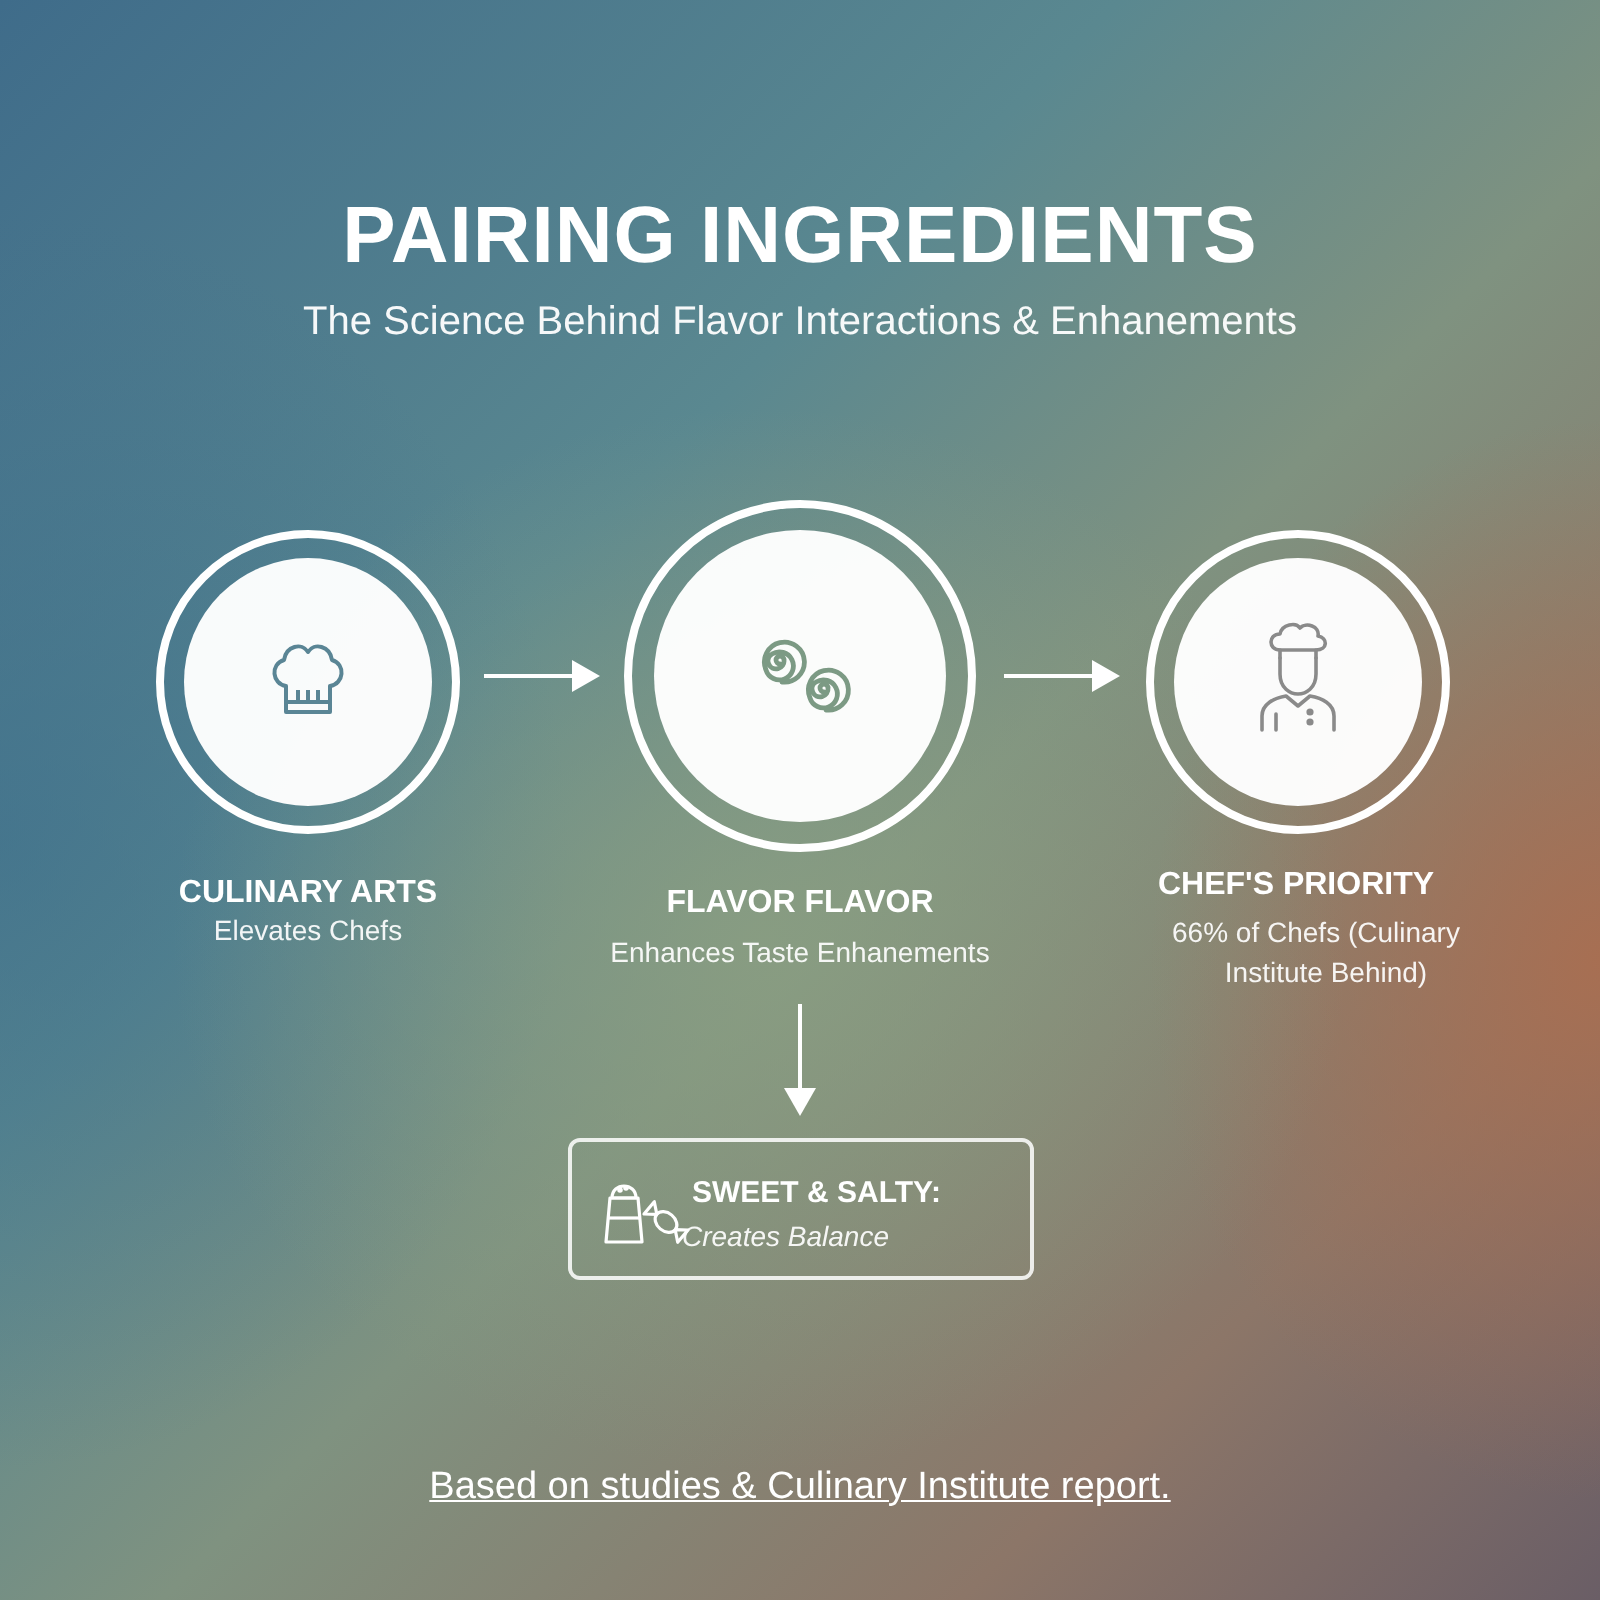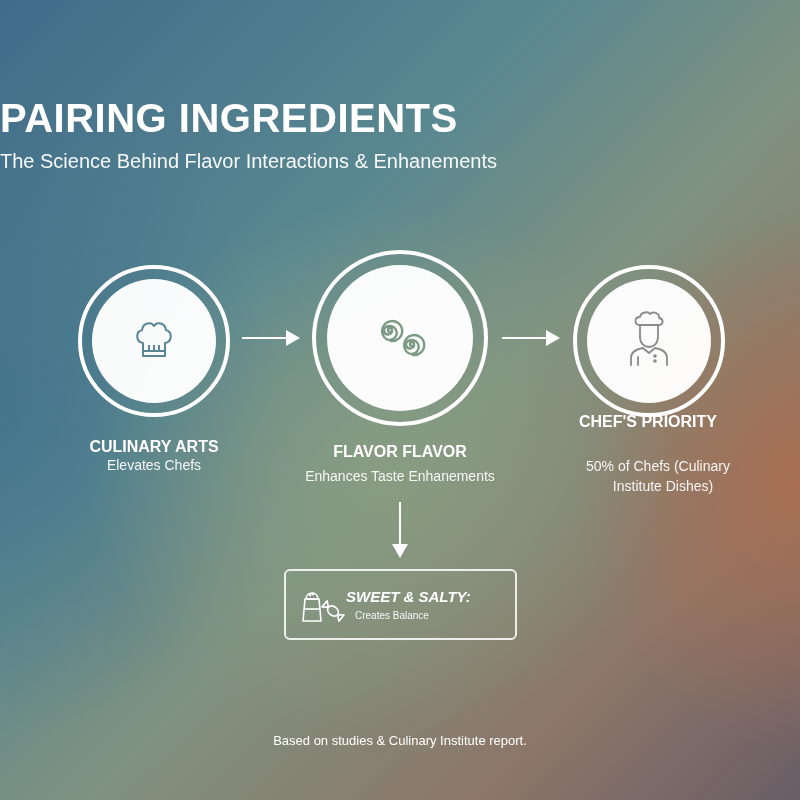"PAIRING INGREDIENTS" .title { text-align: left -> center }
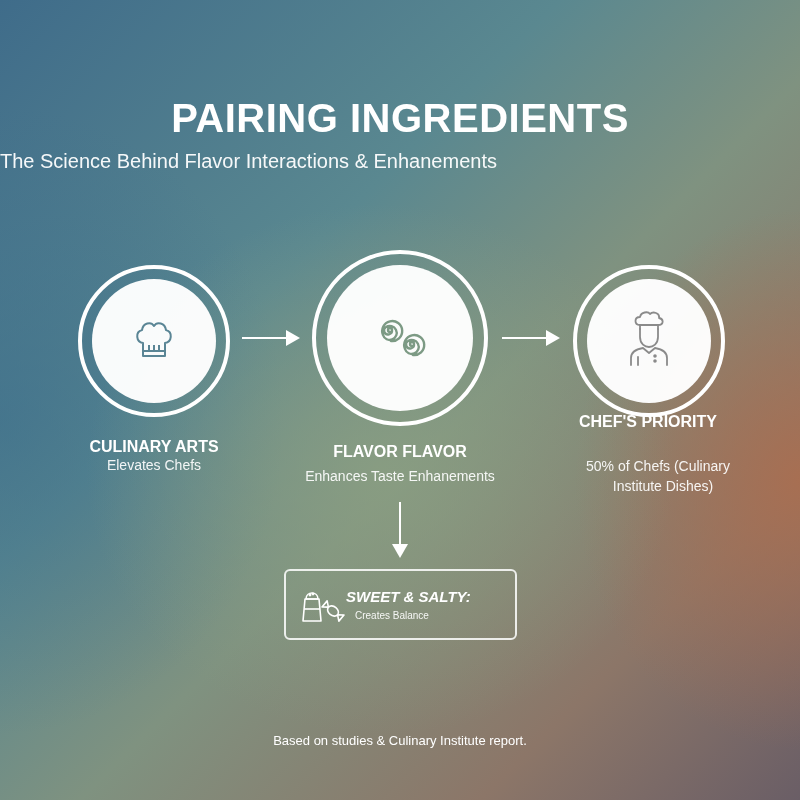"The Science Behind Flavor Interactions" .subtitle { text-align: none -> center }
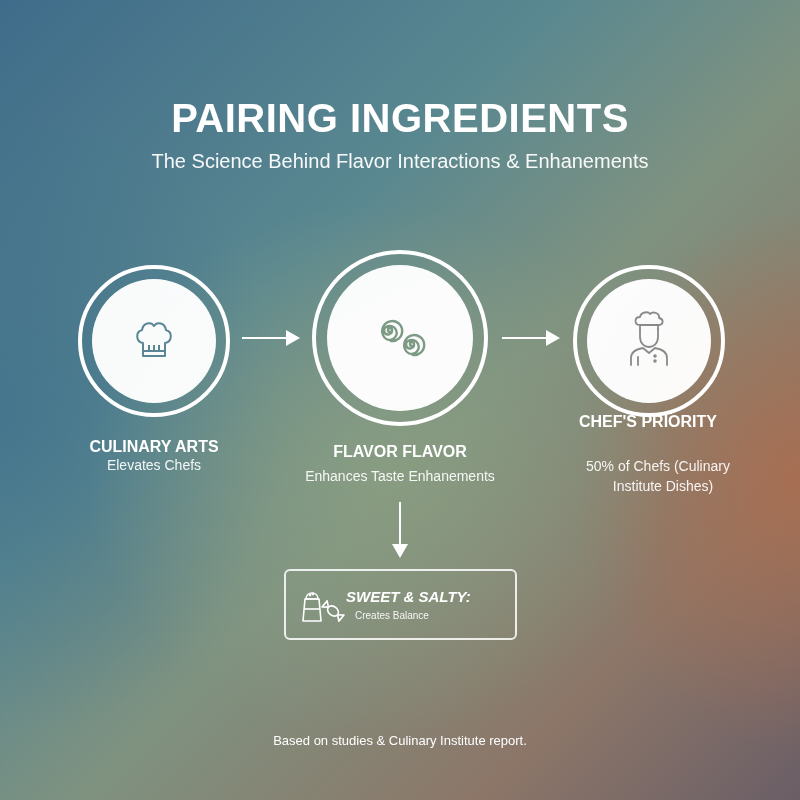"CHEF'S PRIORITY" div.node-title { top: 413px -> 434px }
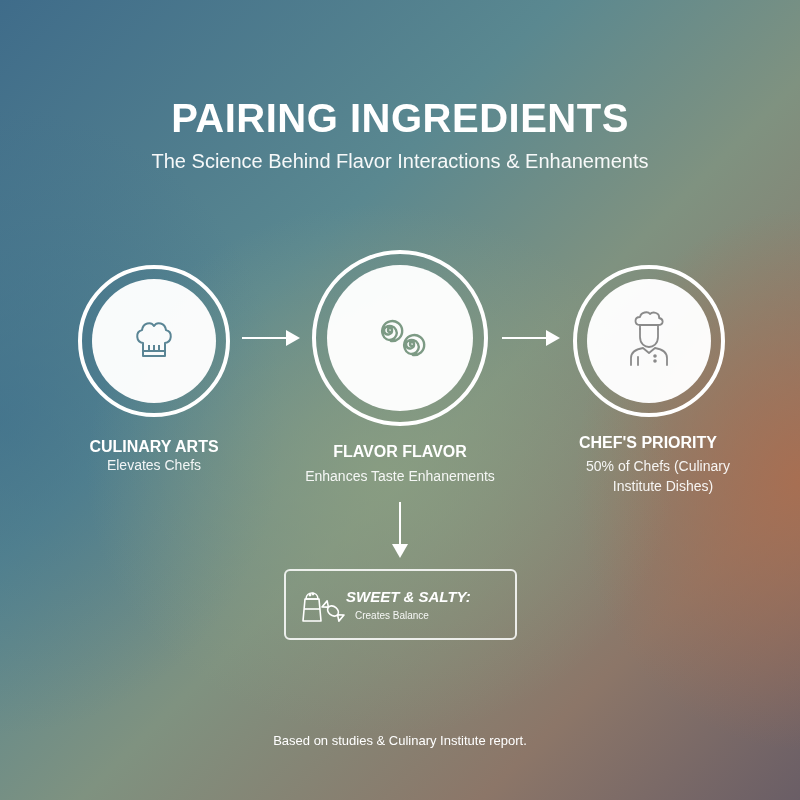"50% of Chefs (Culinary" div.node-sub { text: 50% -> 66% }
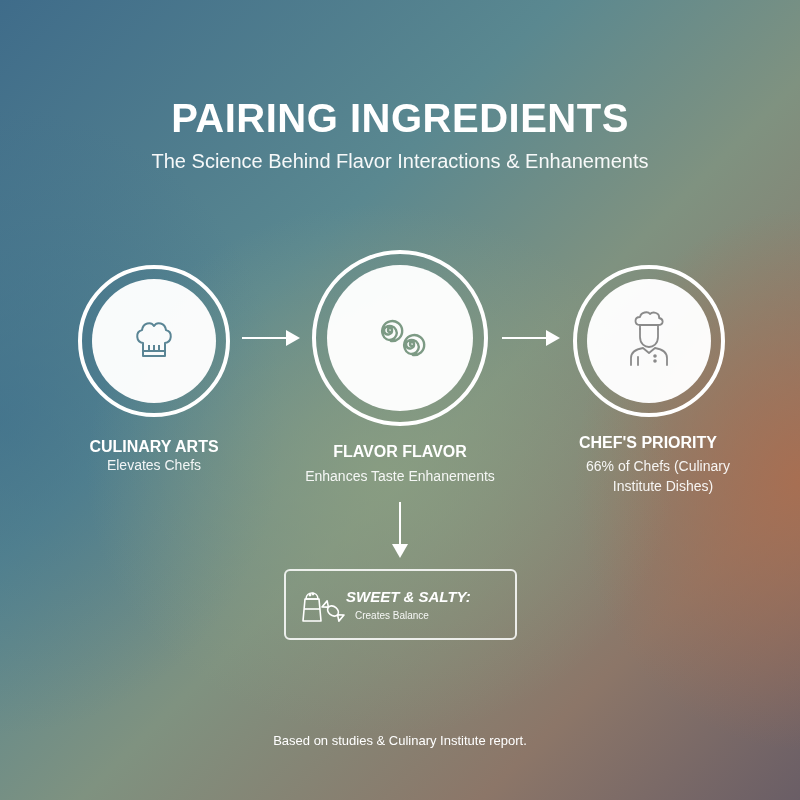"Institute Dishes)" div.node-sub { text: Dishes -> Behind }
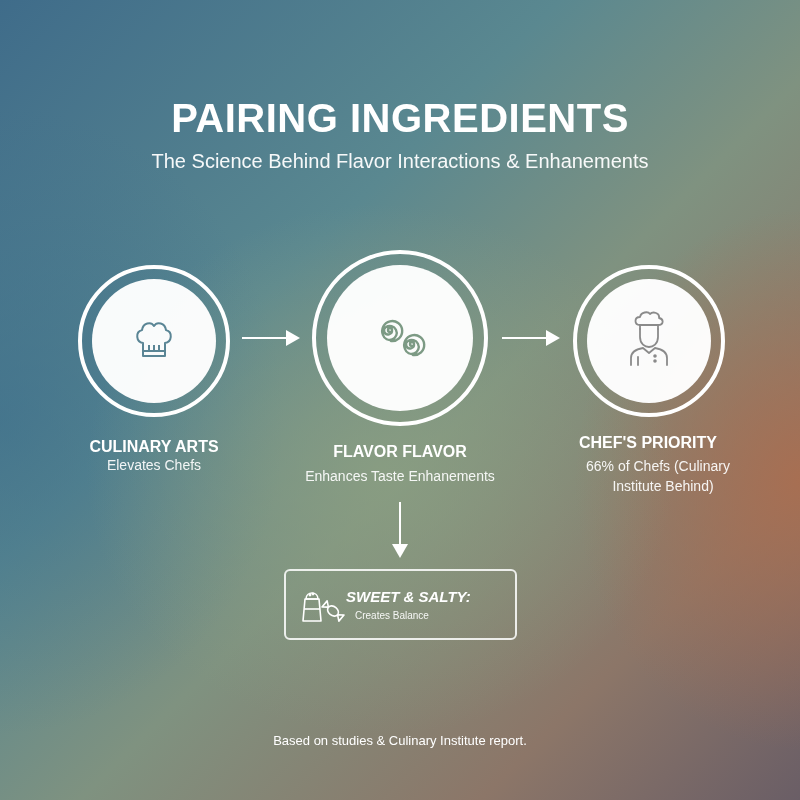"SWEET & SALTY:" .box-title { font-style: italic -> none }
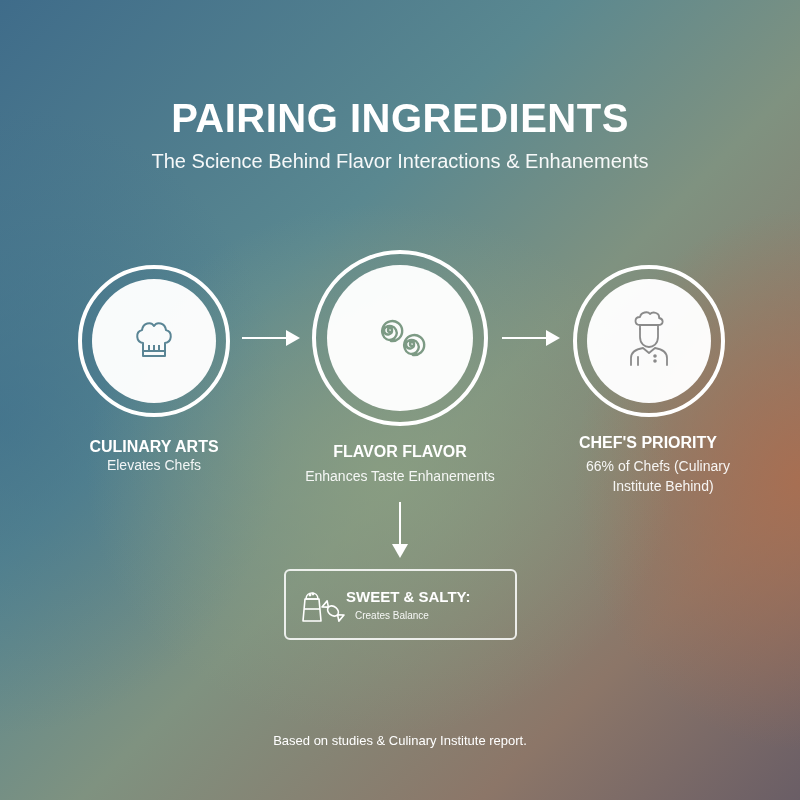"Creates Balance" .box-sub { font-size: 10px -> 14px; font-style: none -> italic; left: 355px -> 341px }
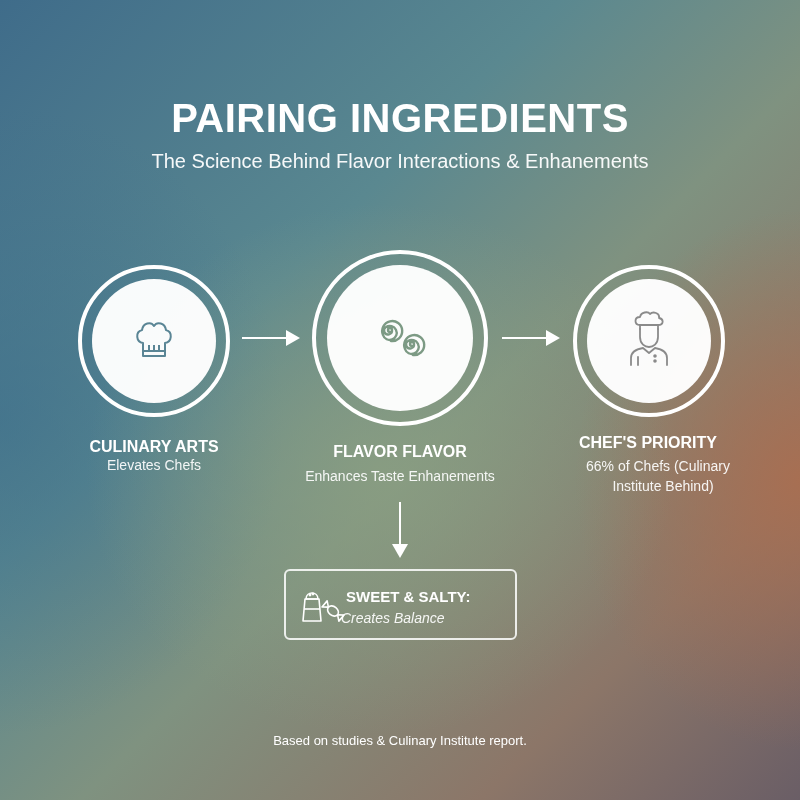"Based on studies & Culinary" .footer { font-size: 13px -> 19px; text-decoration: none -> underline }
